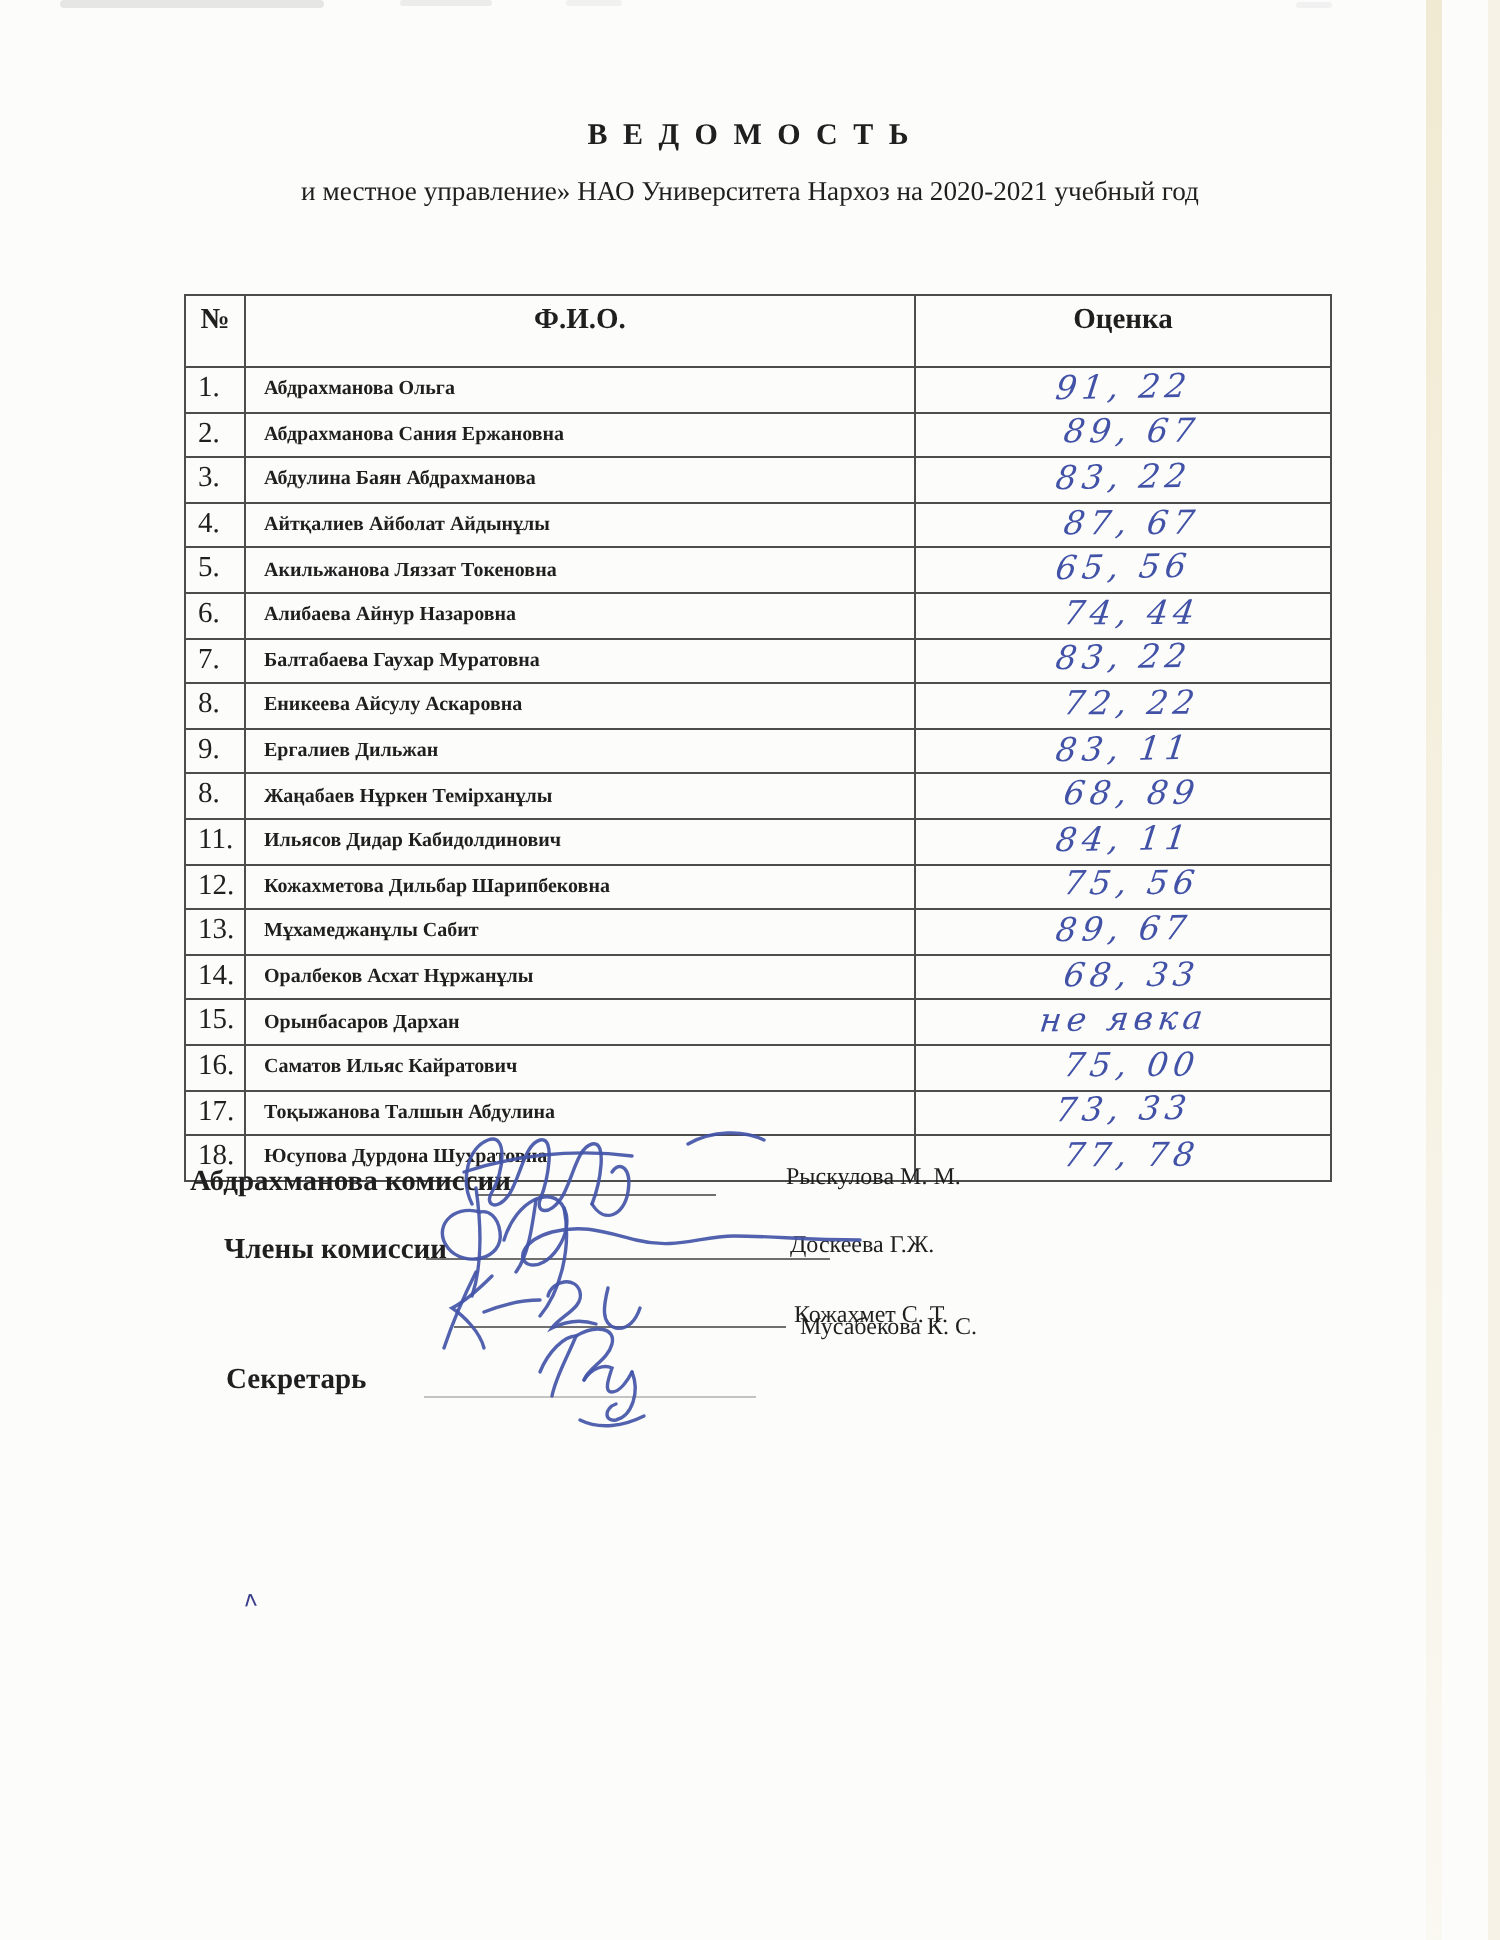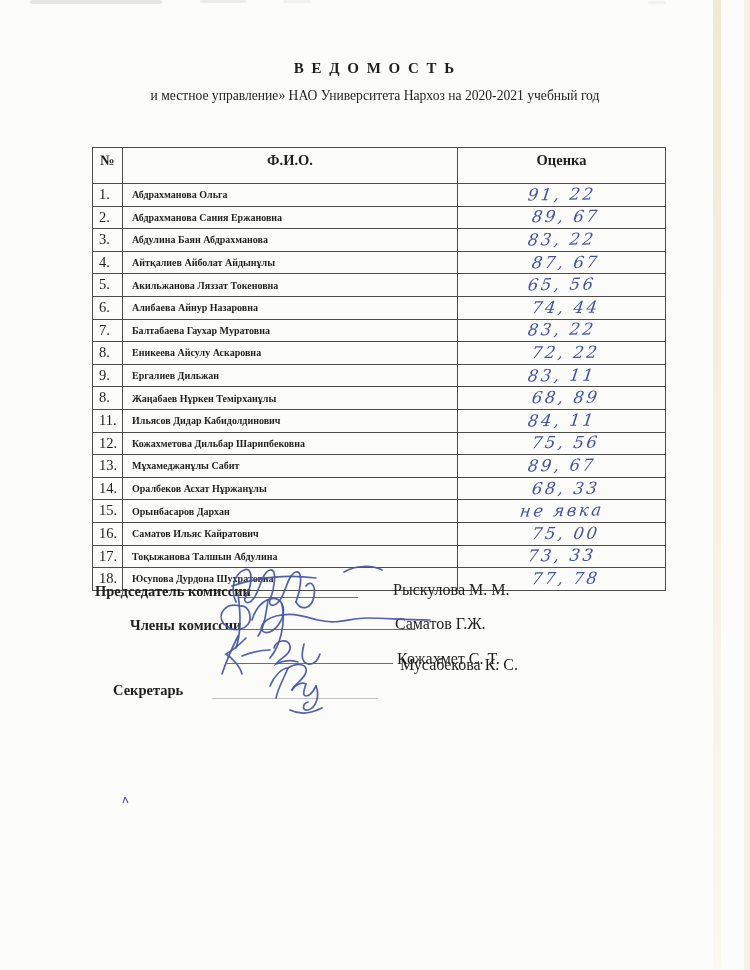"Председатель комиссии" div.sig-label { text: Председатель -> Абдрахманова }
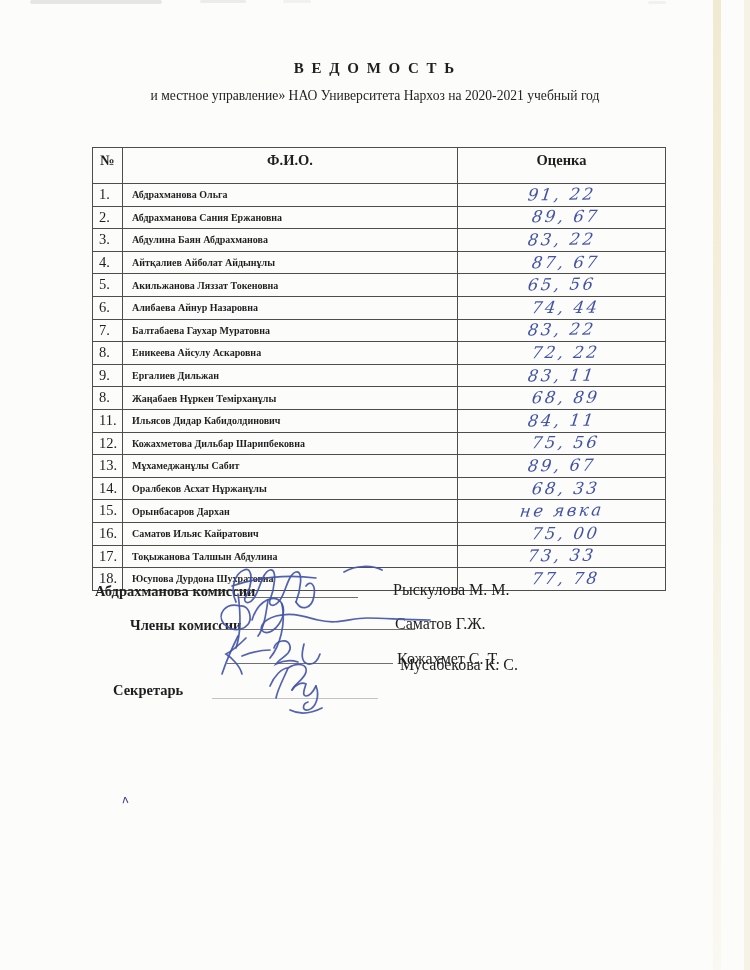"Рыскулова М. М." .sig-name { font-size: 16px -> 12px }
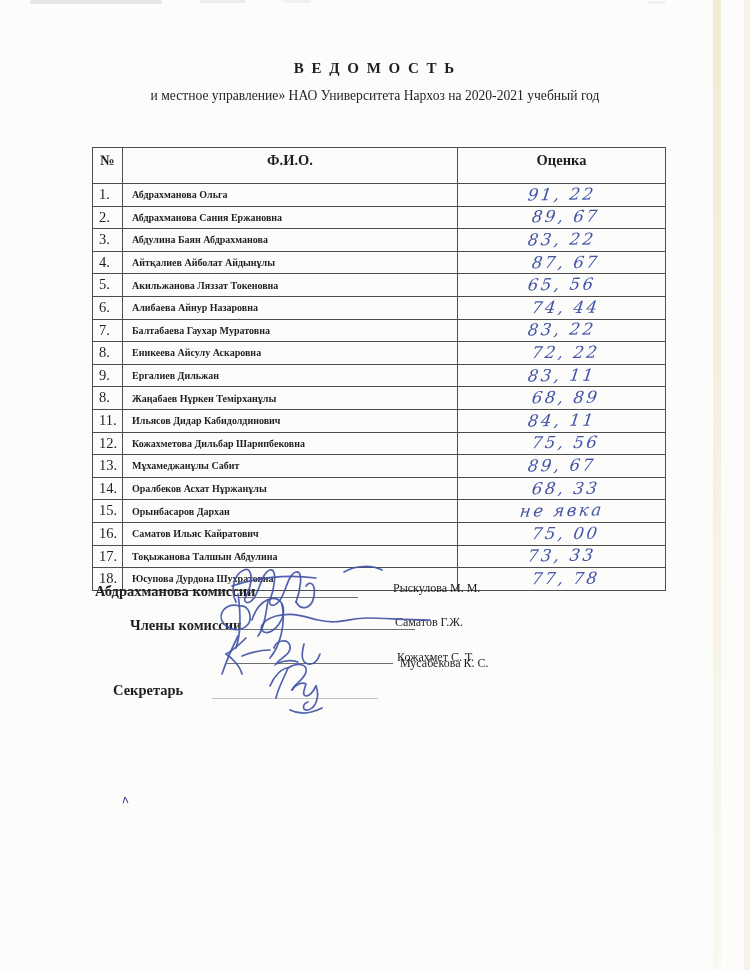"Члены комиссии" div.sig-label { margin-left: 18px -> none }
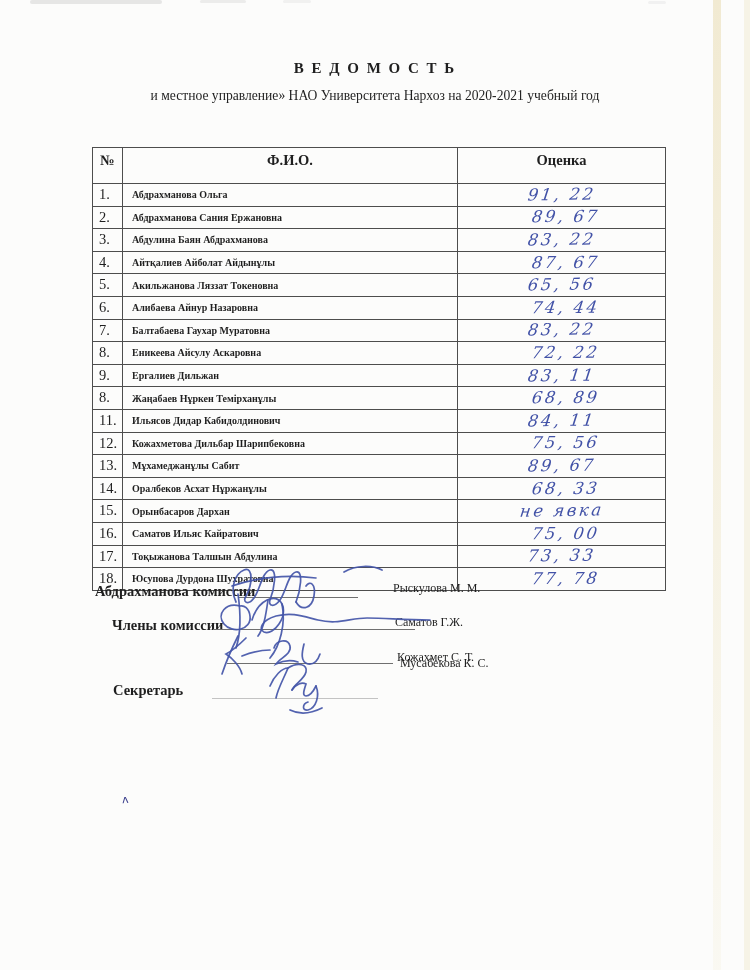"Саматов Г.Ж." div.sig-name { text: Саматов -> Доскеева }
